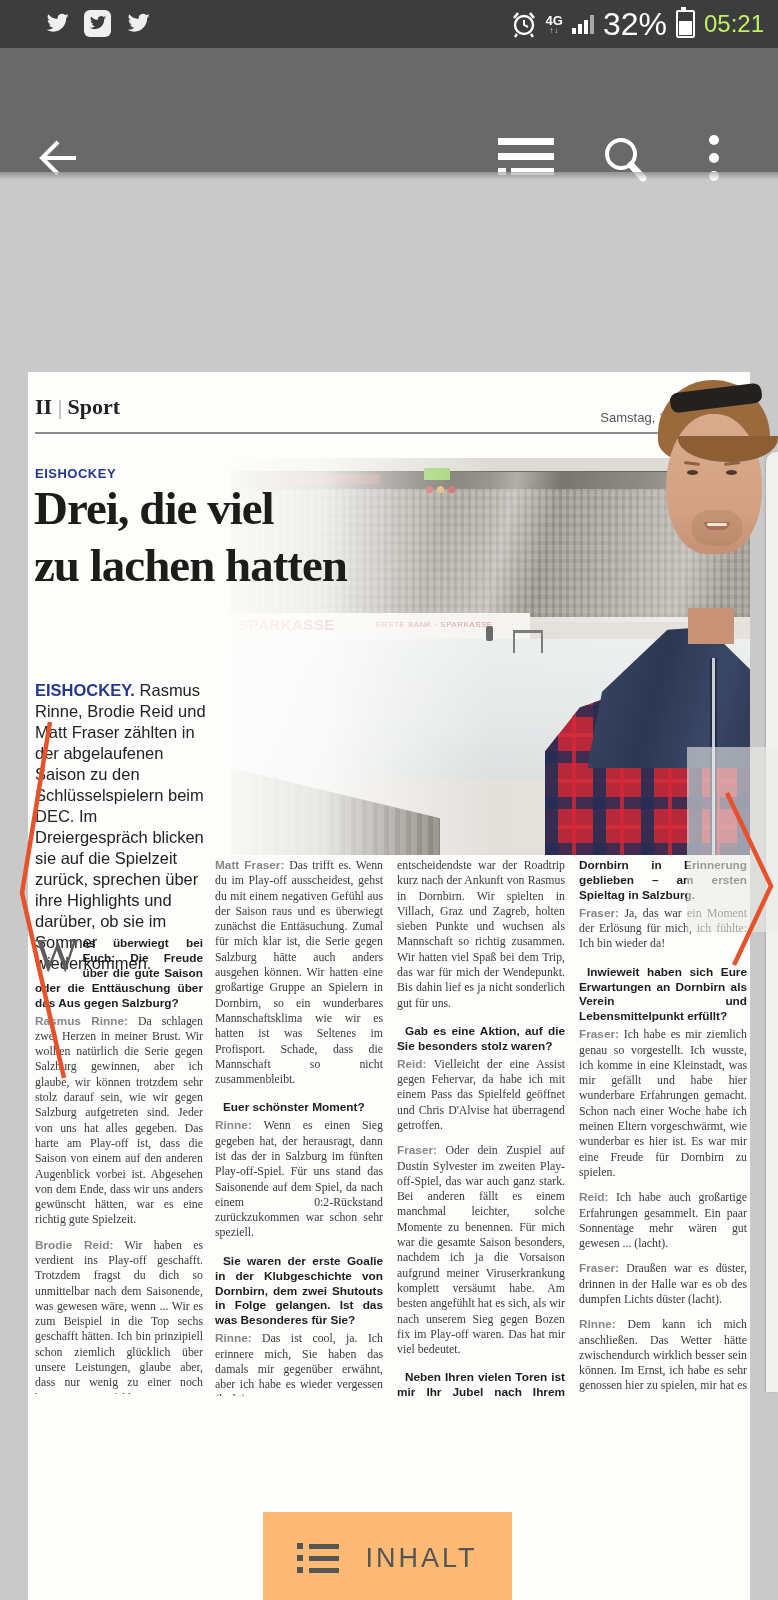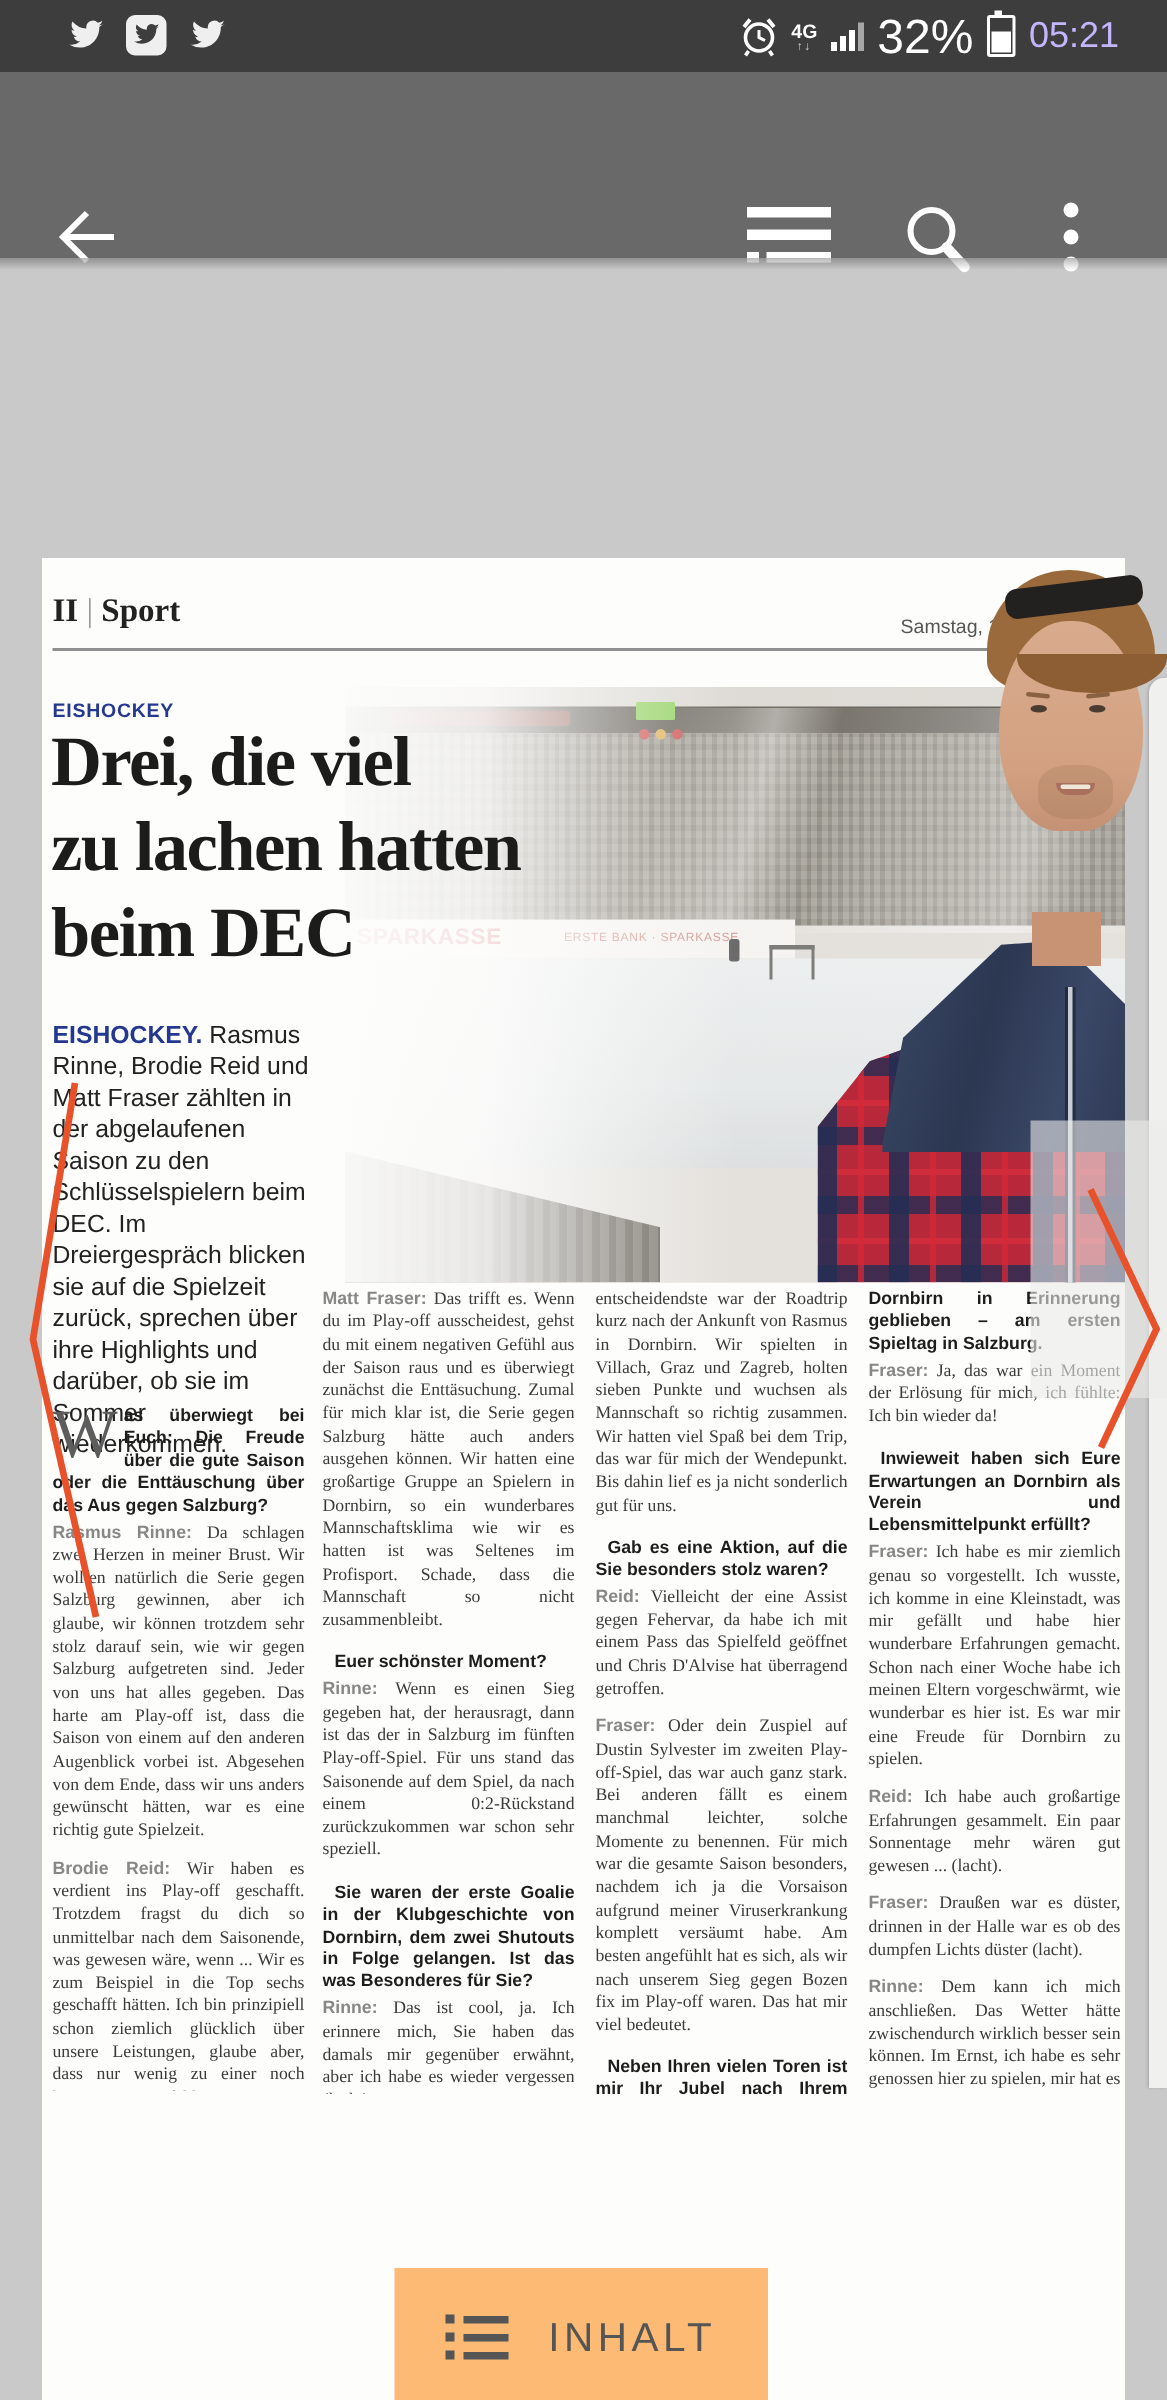"4G" .sb-right { right: 32px -> 14px }
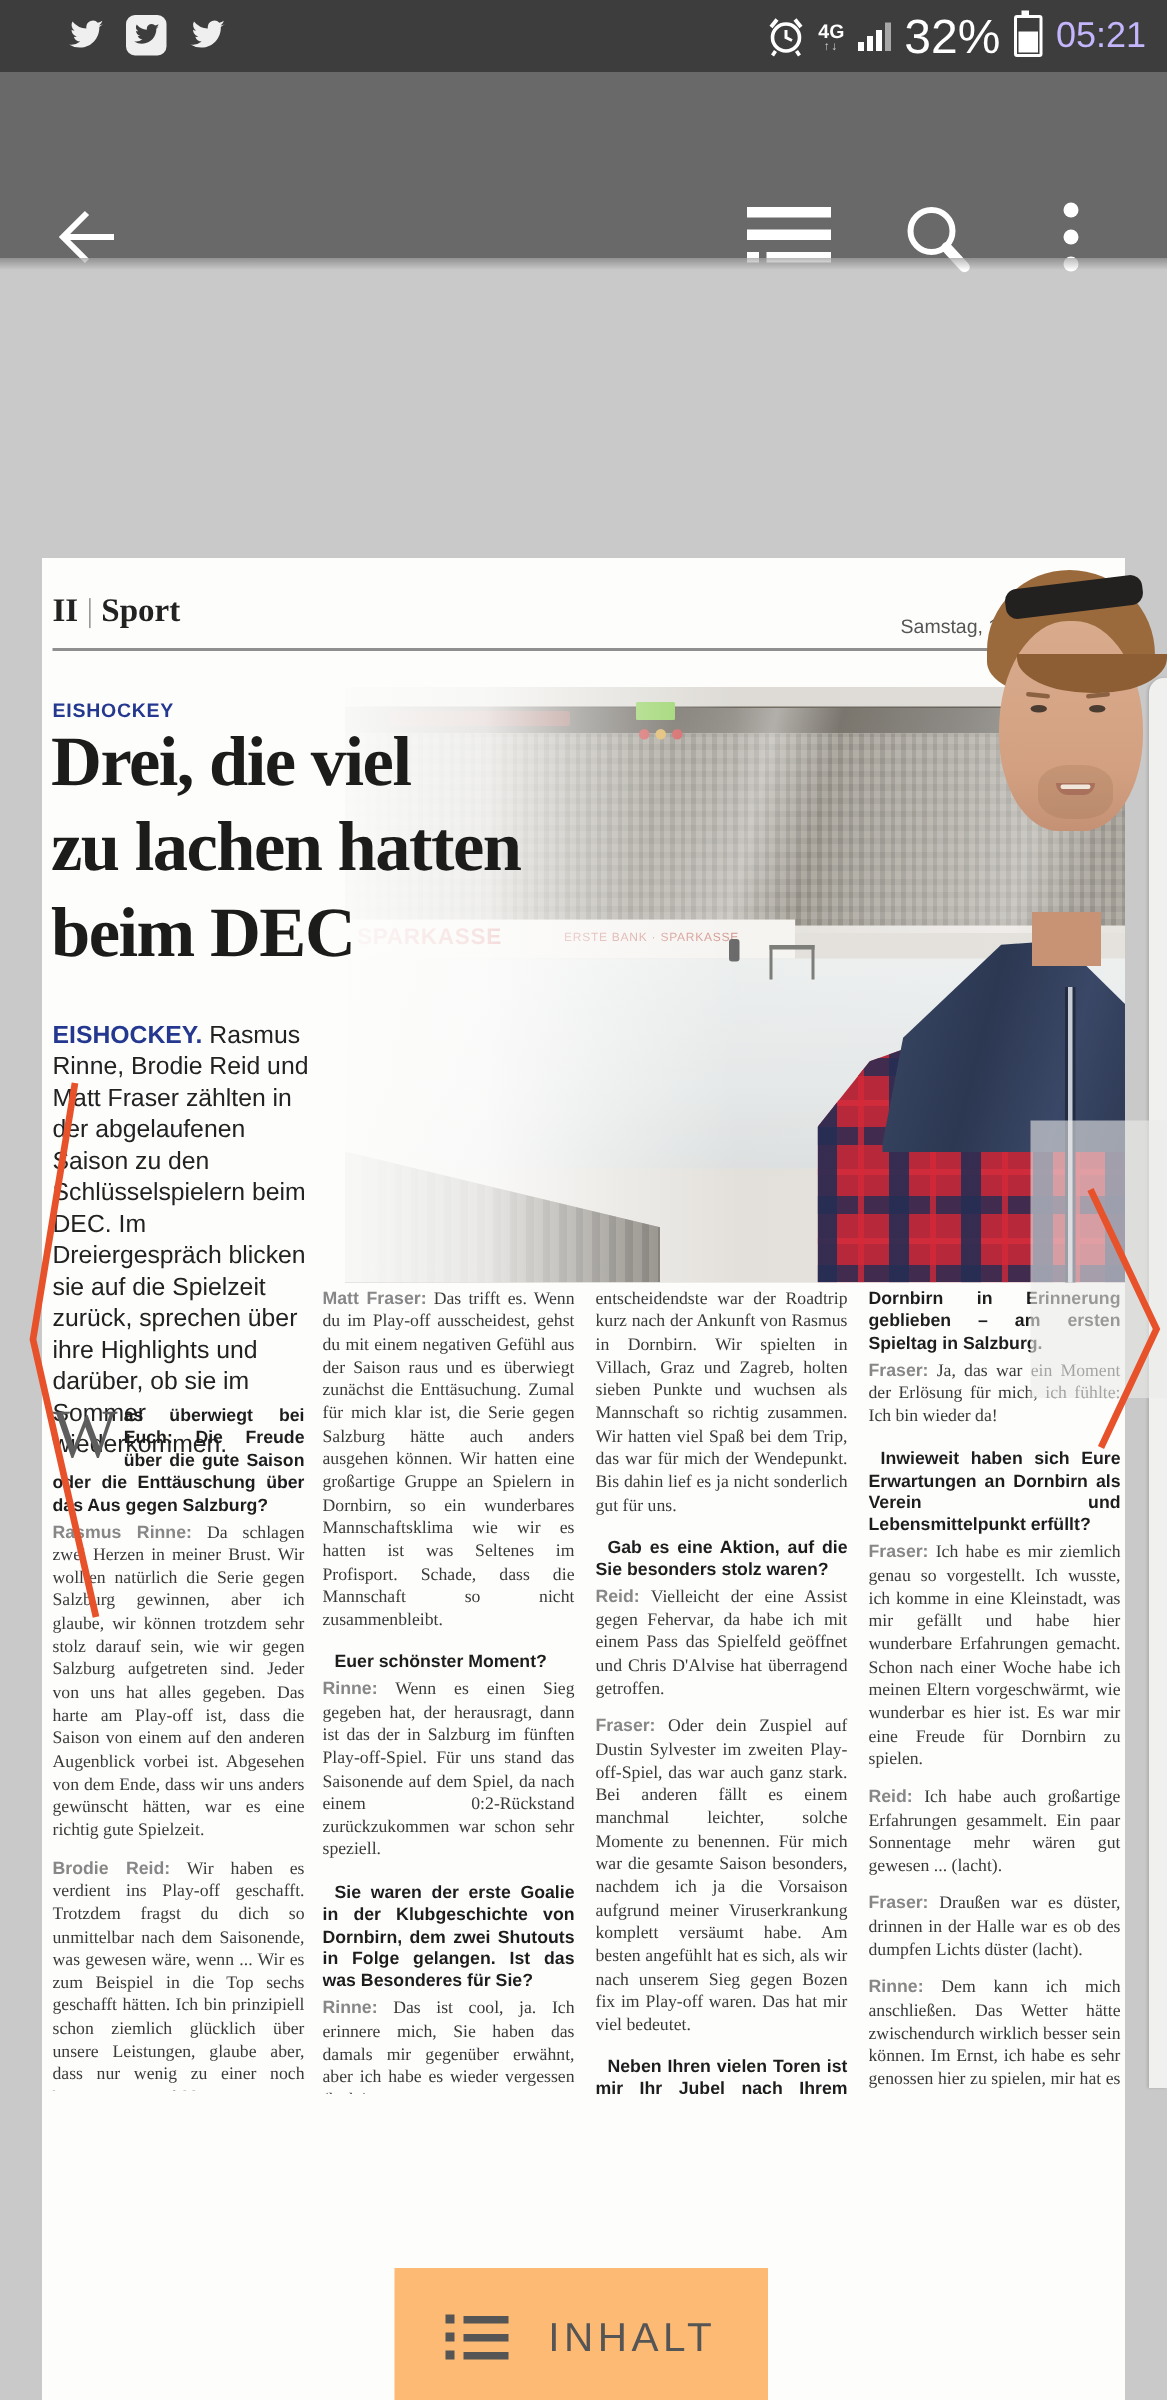"05:21" .sb-time { color: #c4b5fd -> #bef264 }
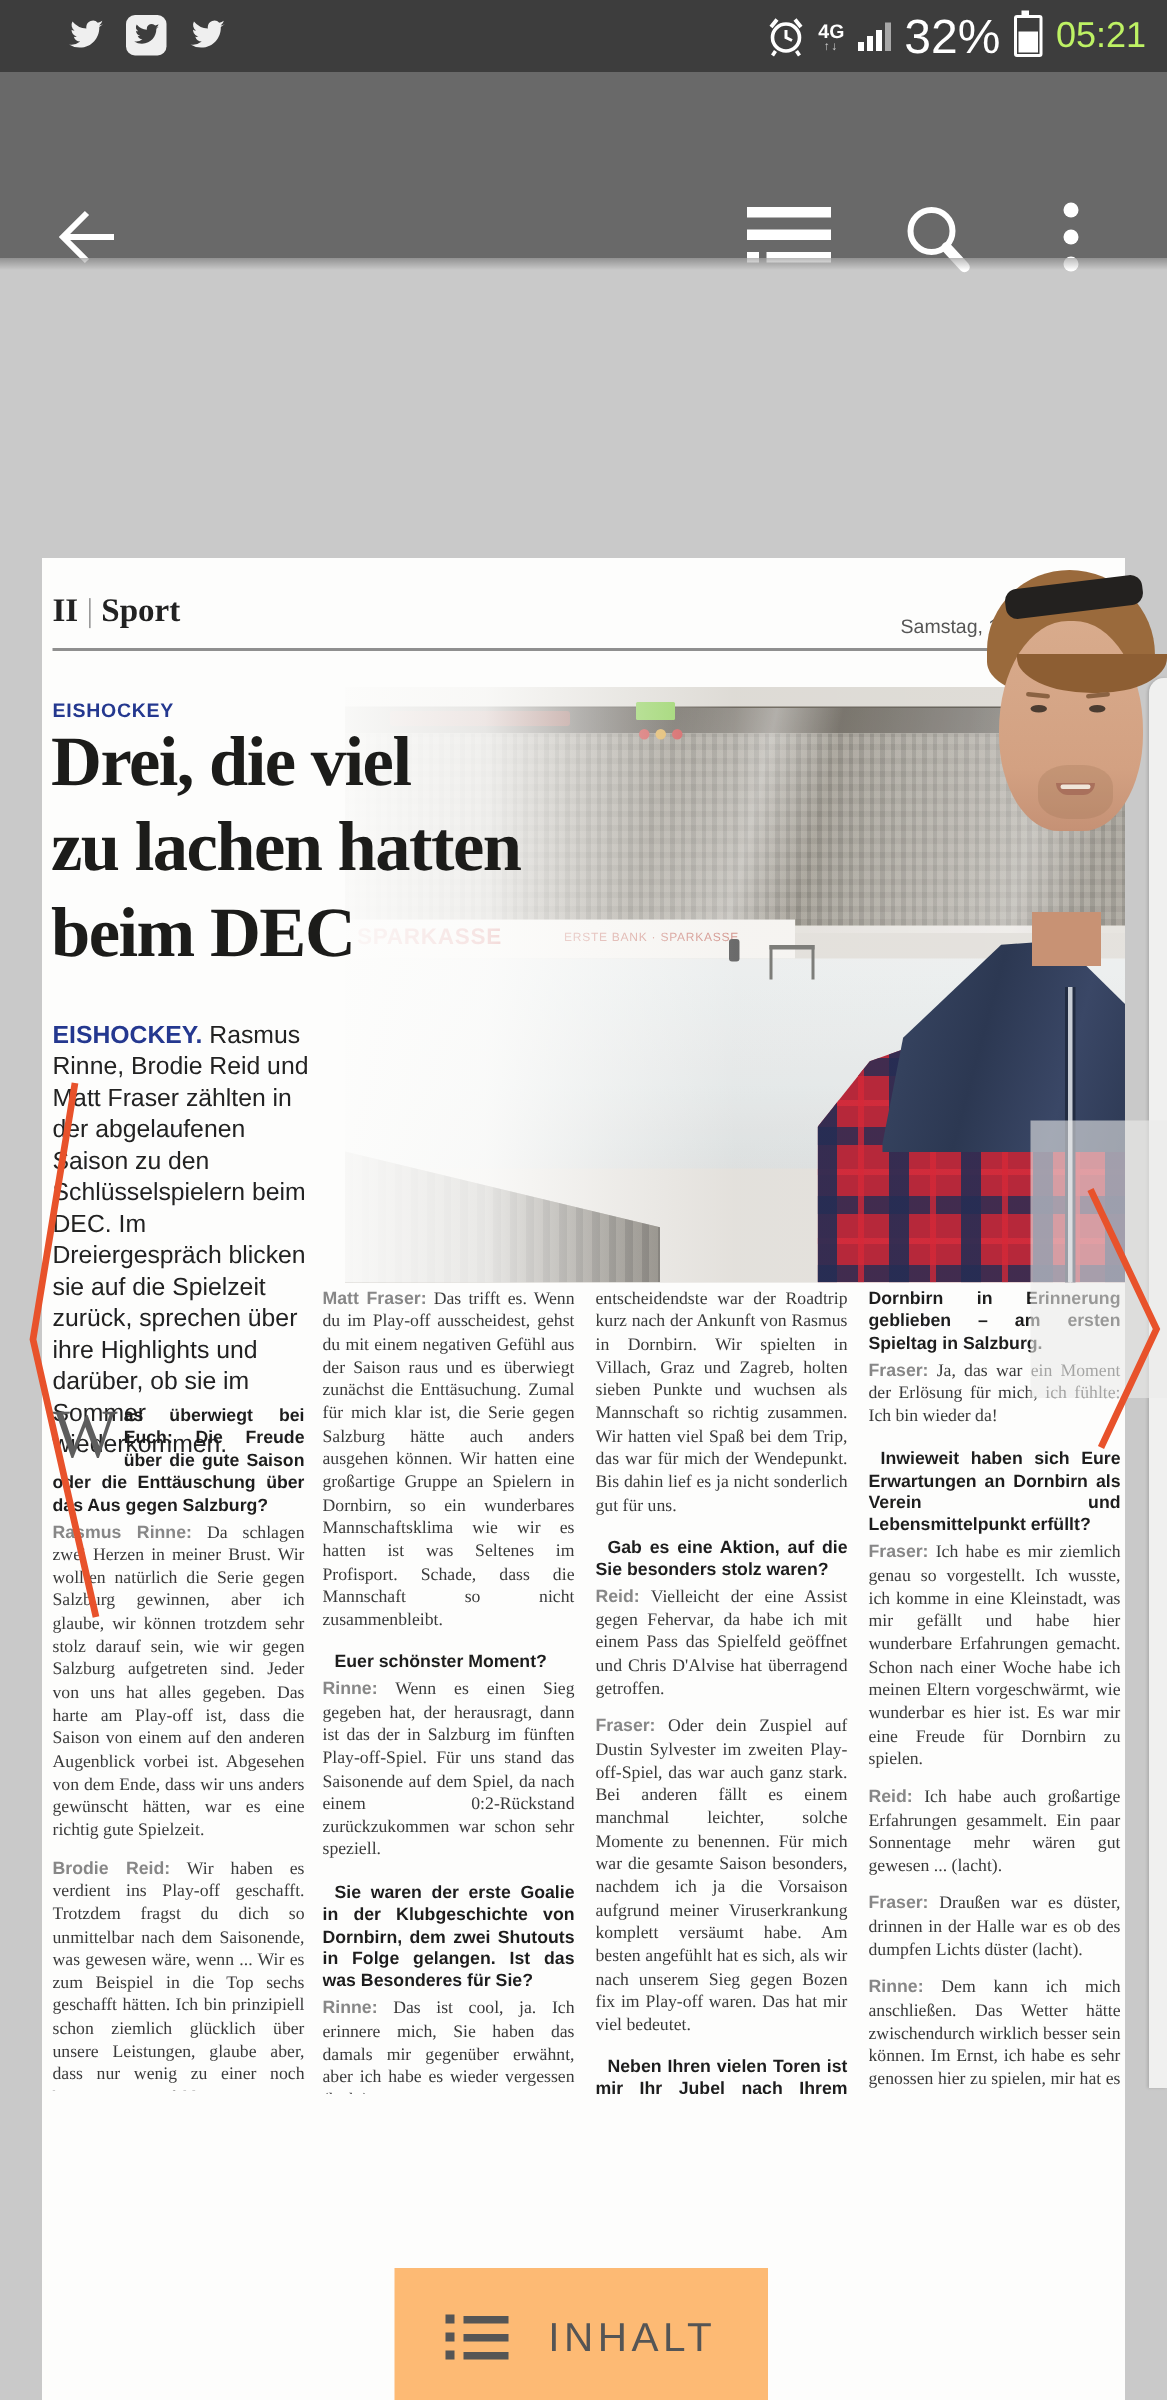"beim DEC" div { html: <div>beim DEC</div> -> none }
